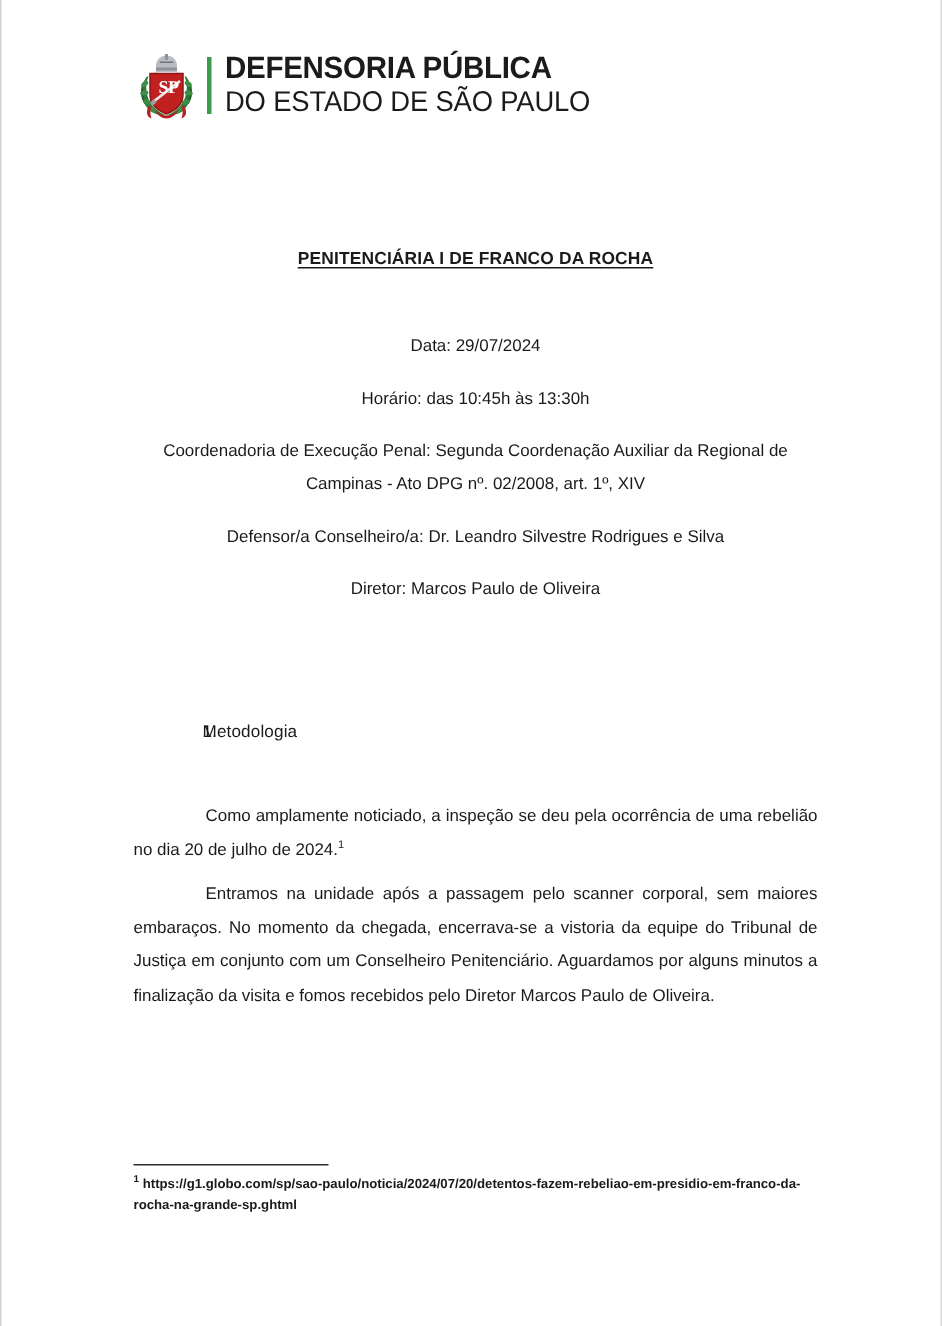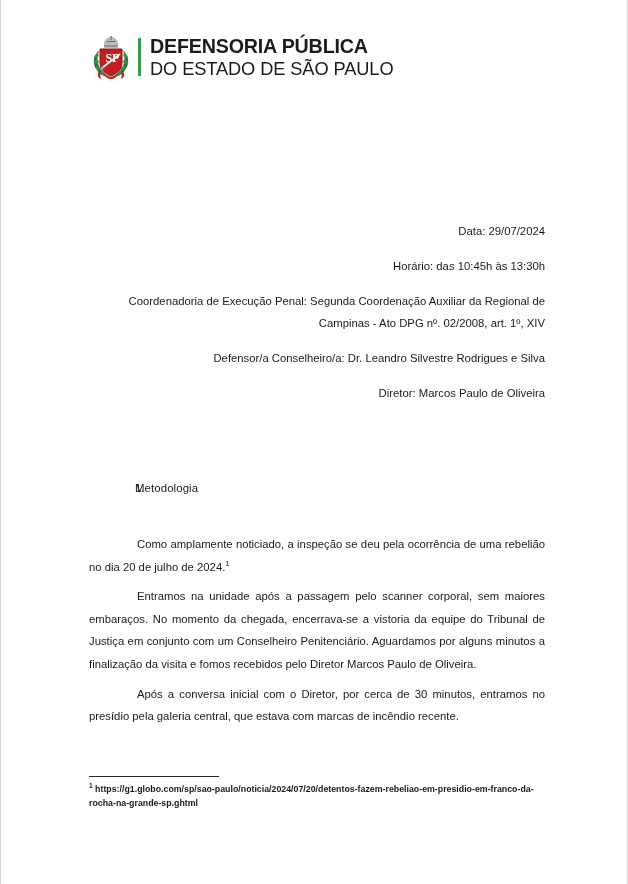"PENITENCIÁRIA I DE FRANCO DA" div.doc-title { html: none -> <div> <span>PENITENCIÁRIA I DE FRANCO DA ROCHA</span> </div> }
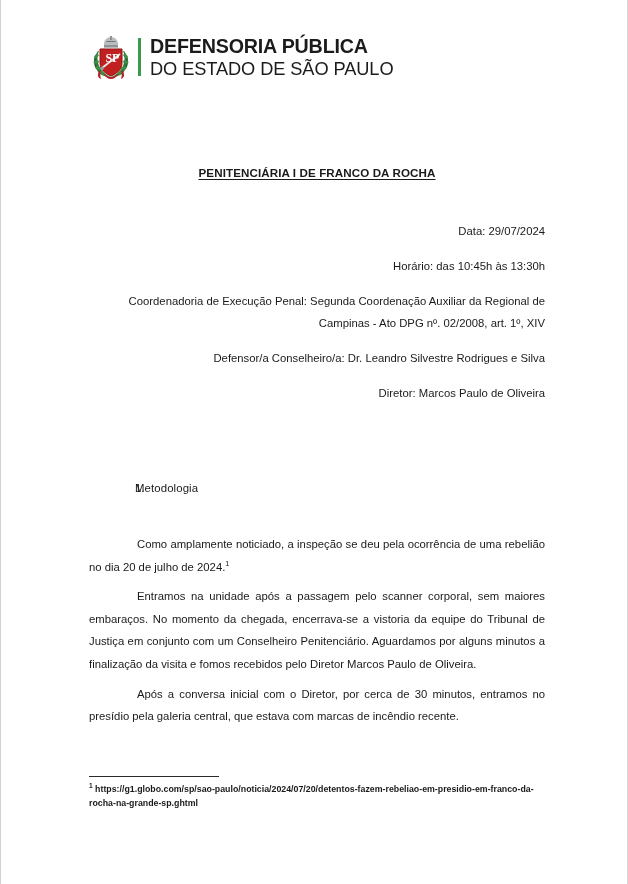"Data: 29/07/2024" .meta p { text-align: right -> center }
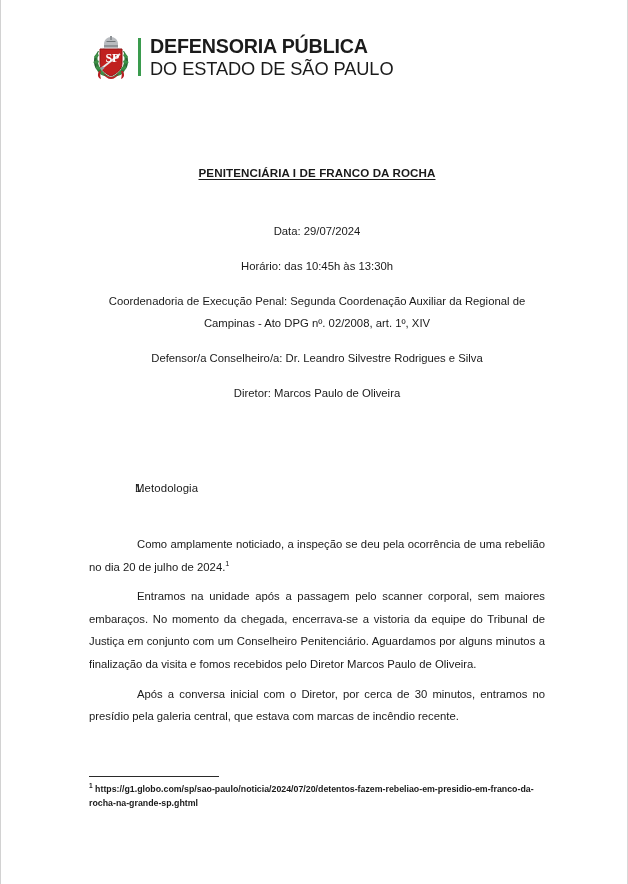"Após a conversa inicial com" p { html: <p>Após a conversa inicial com o Diretor, por cerca de 30 minutos, entramos no presídio pela galeria central, que estava com marcas de incêndio recente.</p> -> none }
